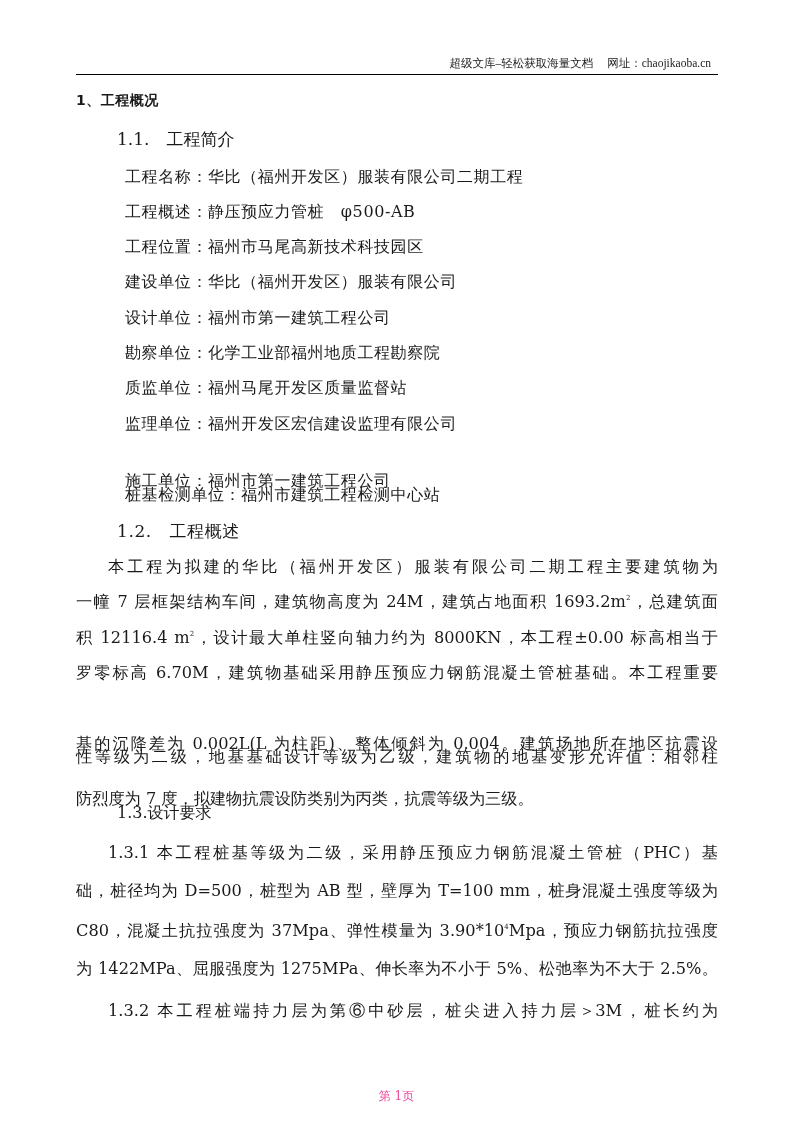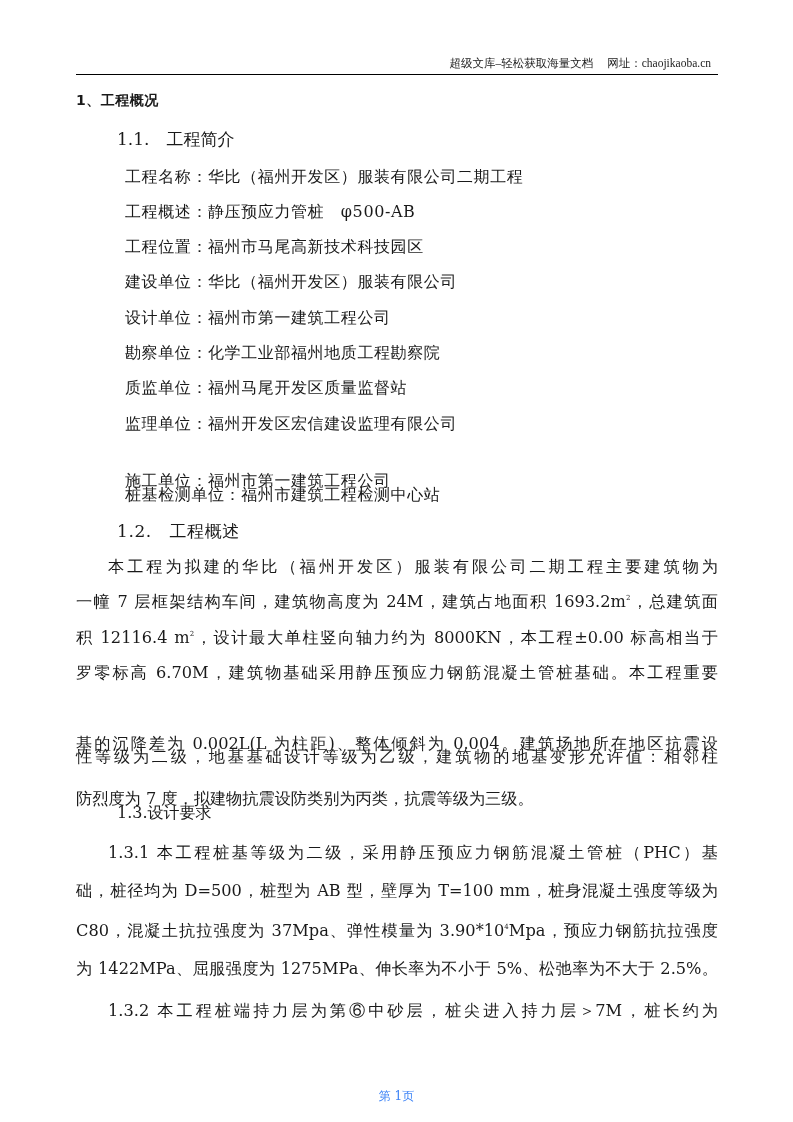"1.3.2 本工程桩端持力层为第⑥中砂层，桩尖进入持力层＞7M，桩长约为" div.para-line { text: 7M -> 3M }
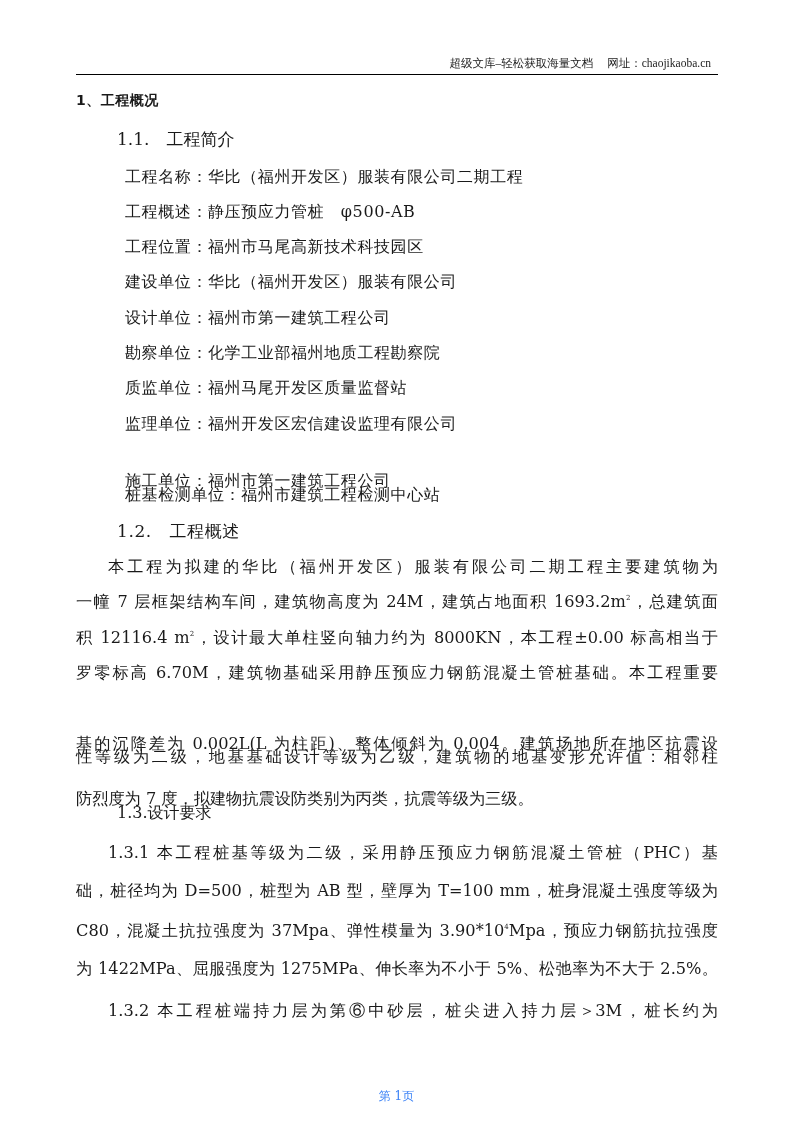"第 1页" .footer { color: #3b82f6 -> #ec4899 }
